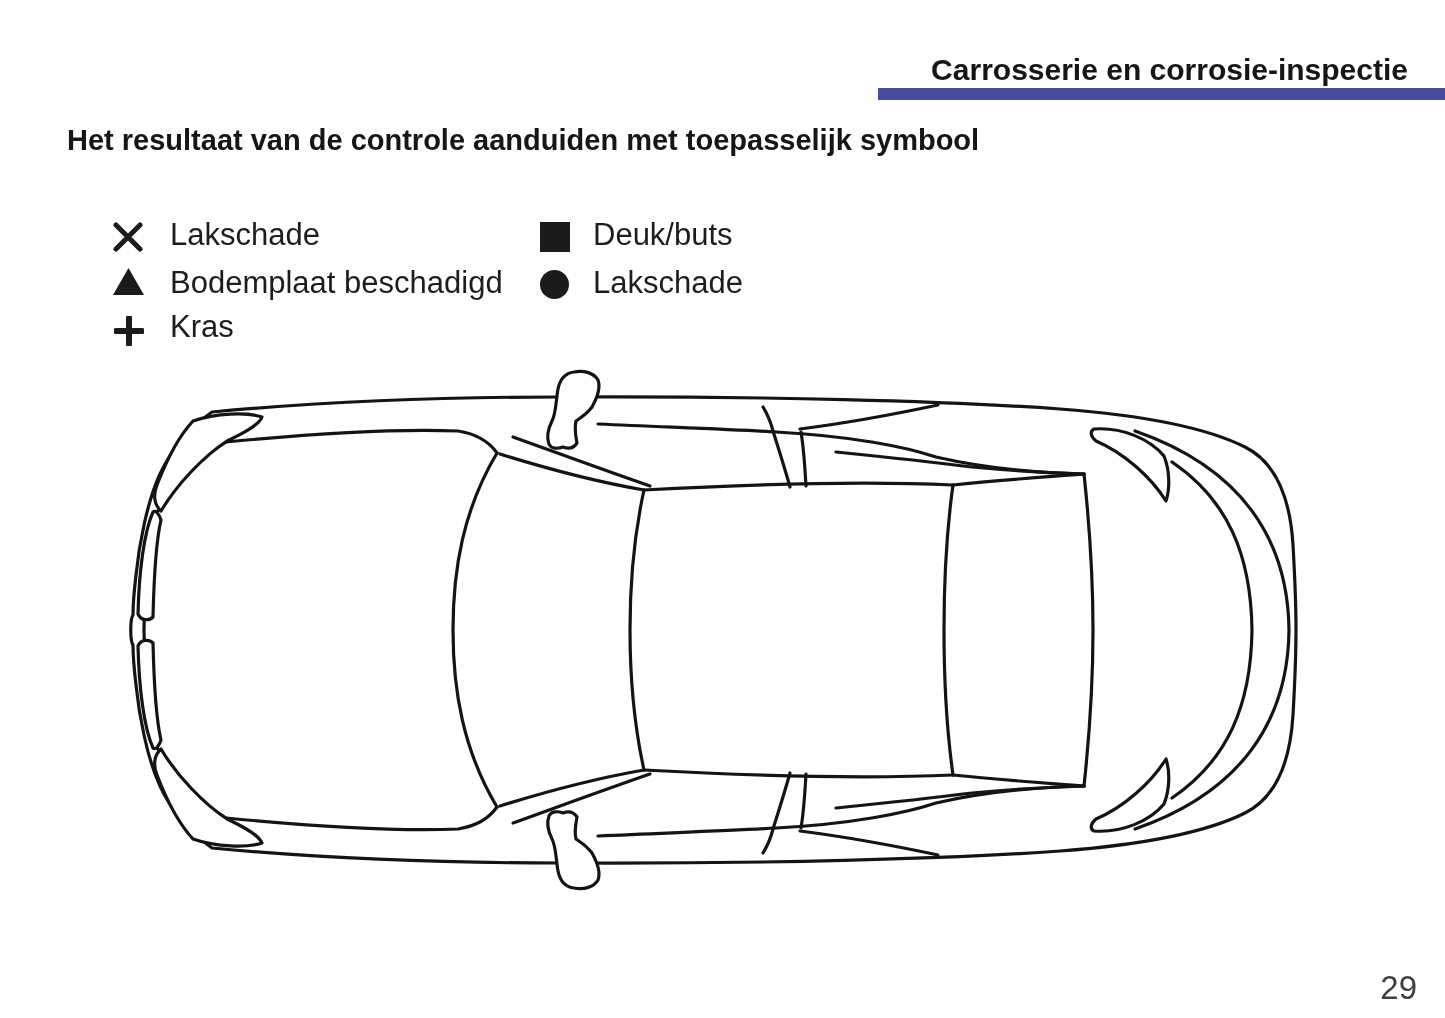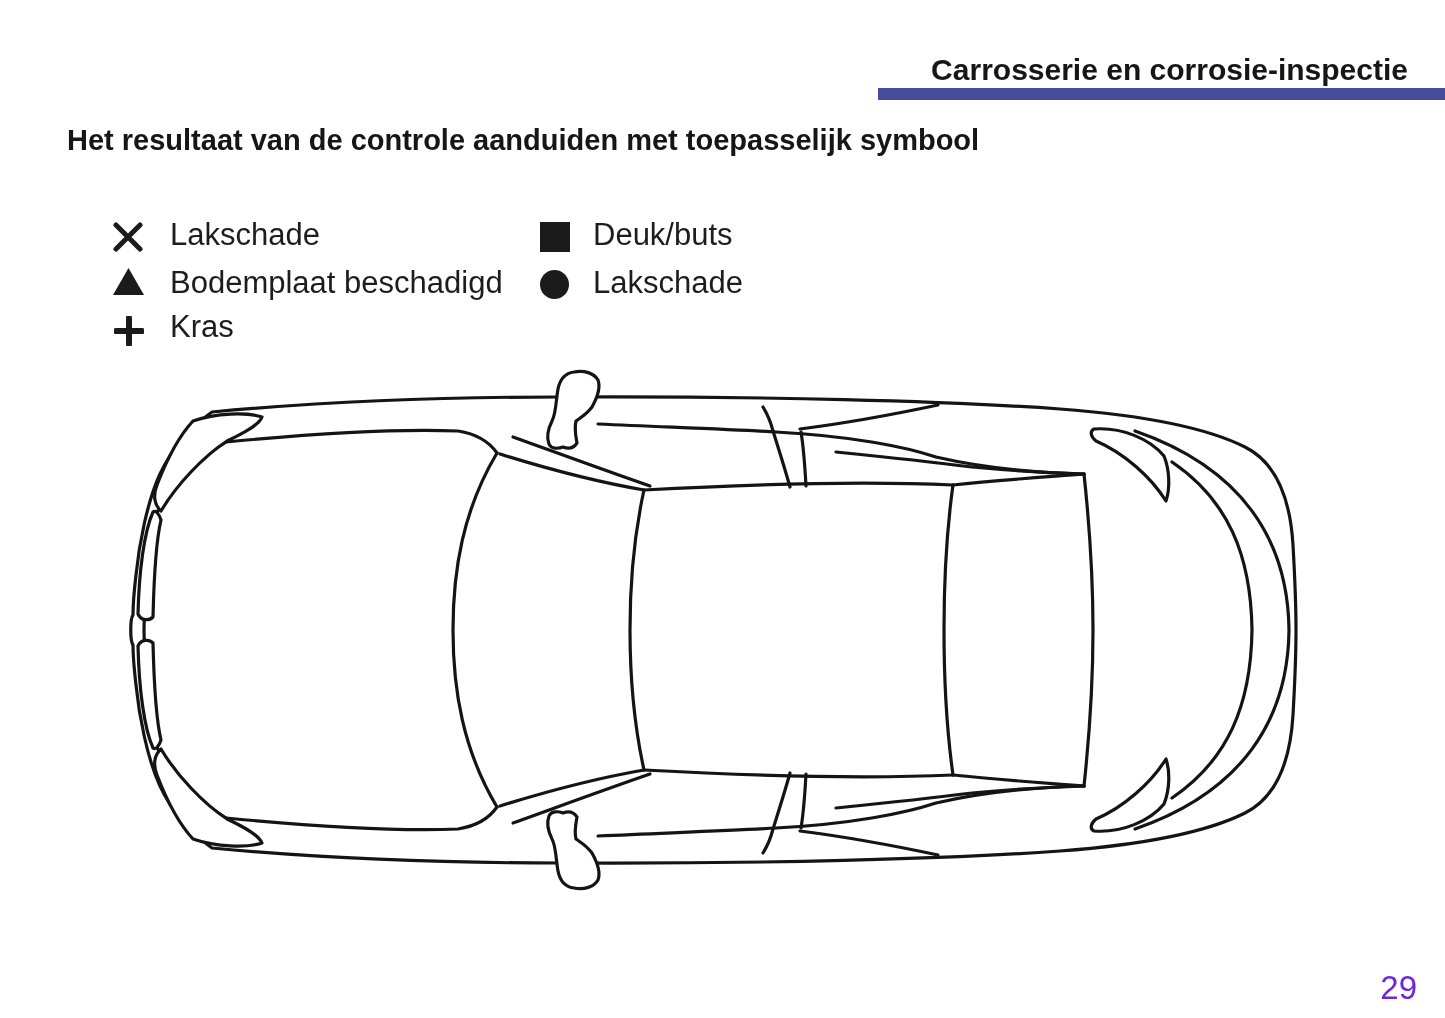"29" .page-number { color: #6d28d9 -> #404040 }
